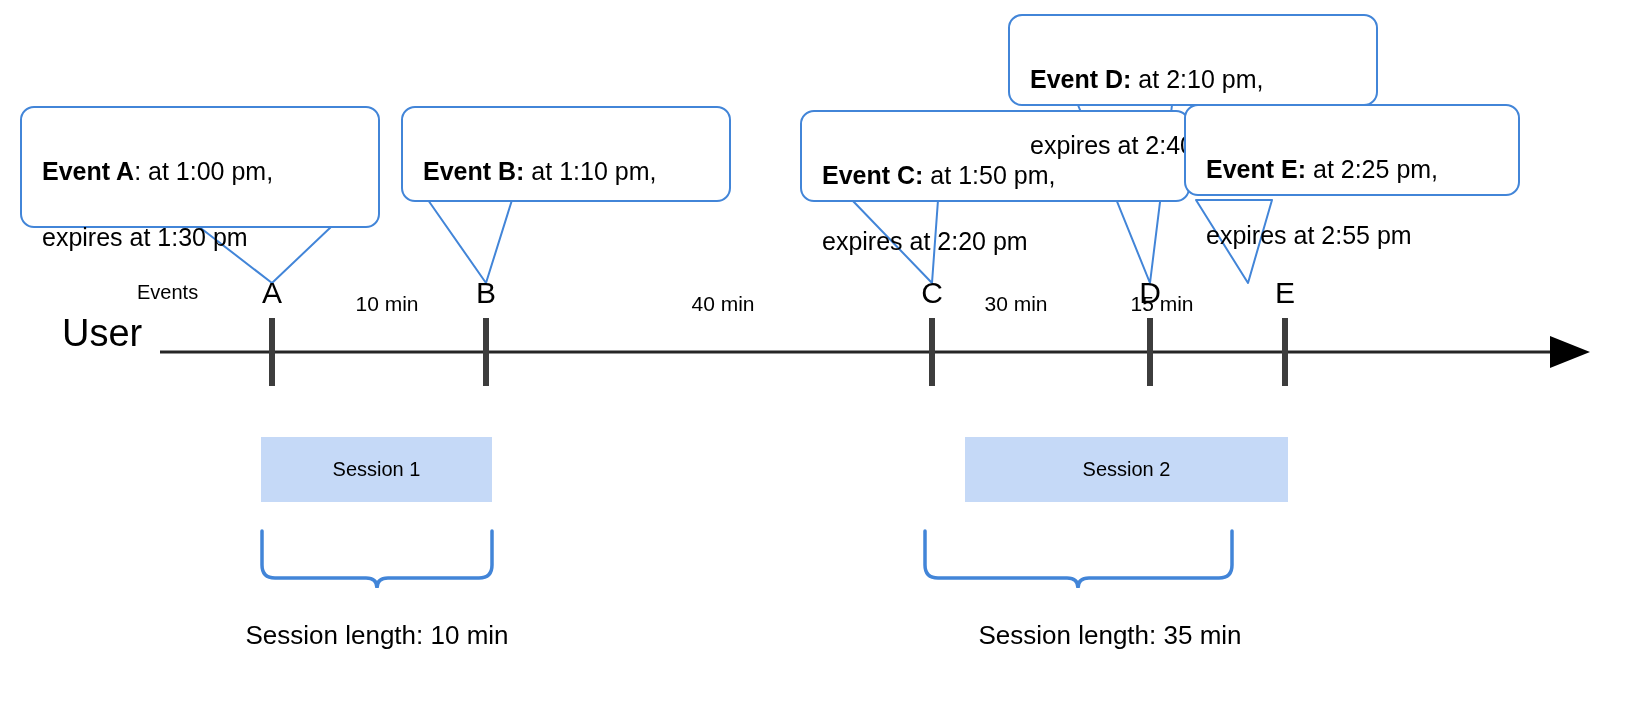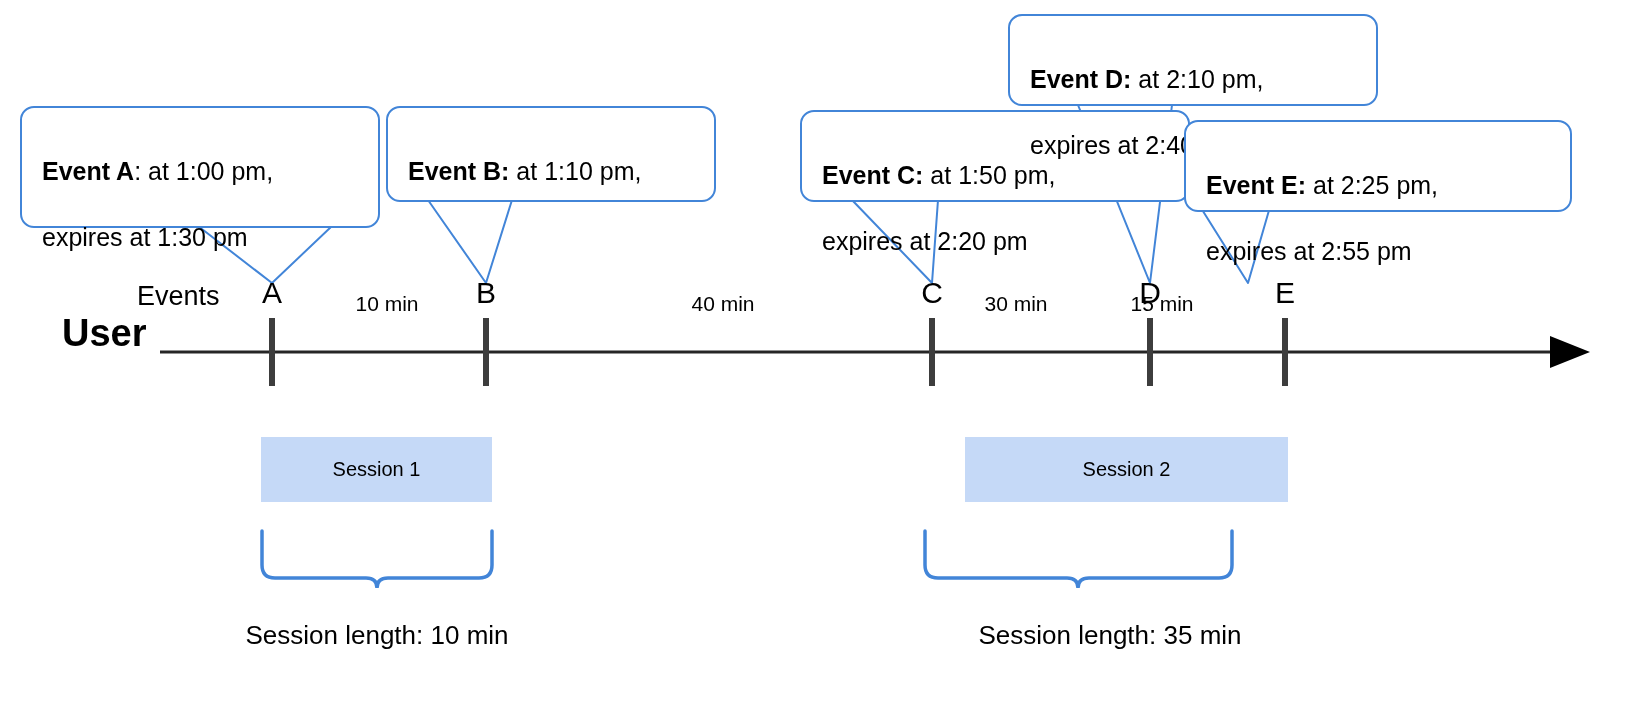"Event B: at 1:10 pm," div.callout { left: 386px -> 401px }
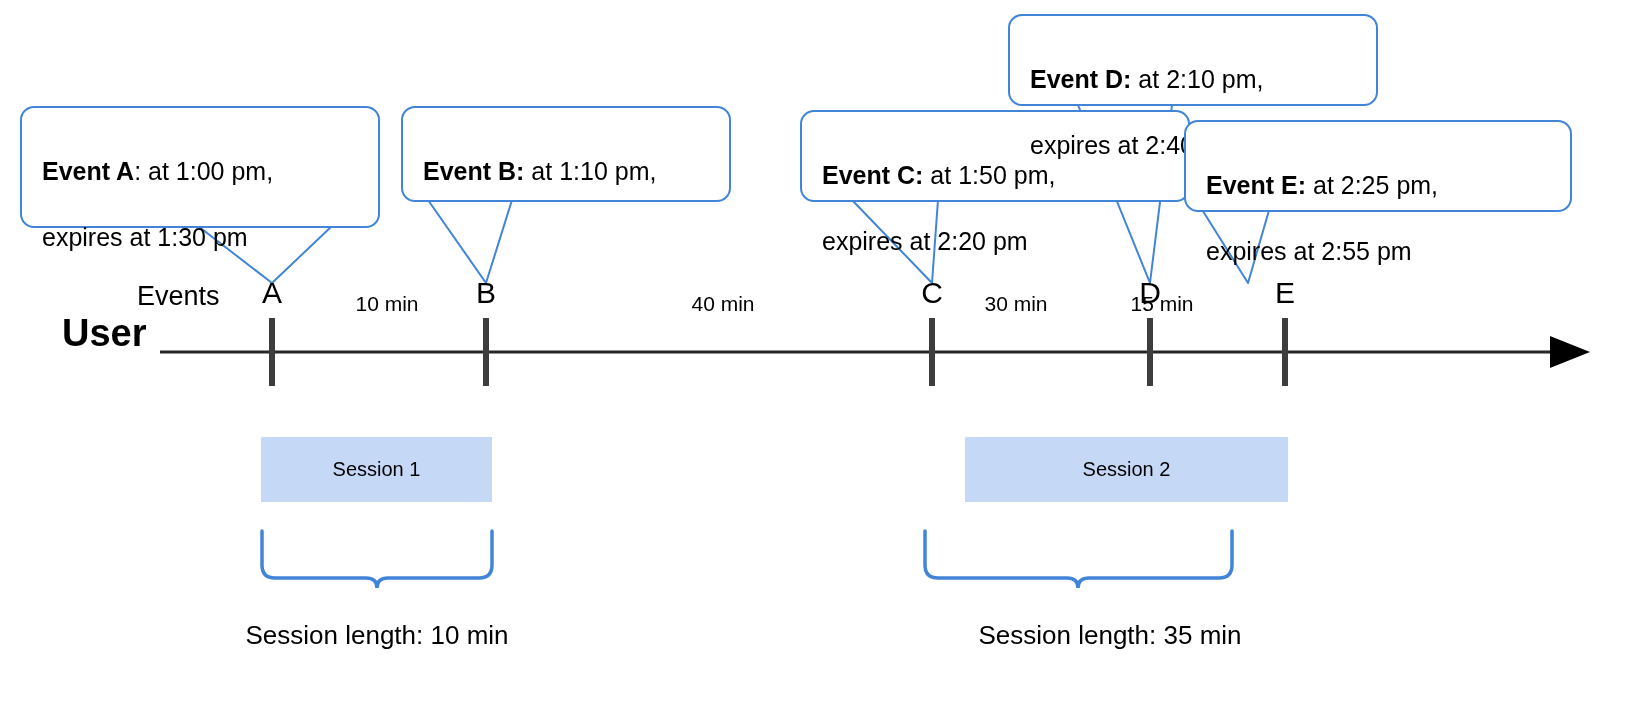"Event E: at 2:25 pm," div.callout { top: 120px -> 104px; width: 388px -> 336px }
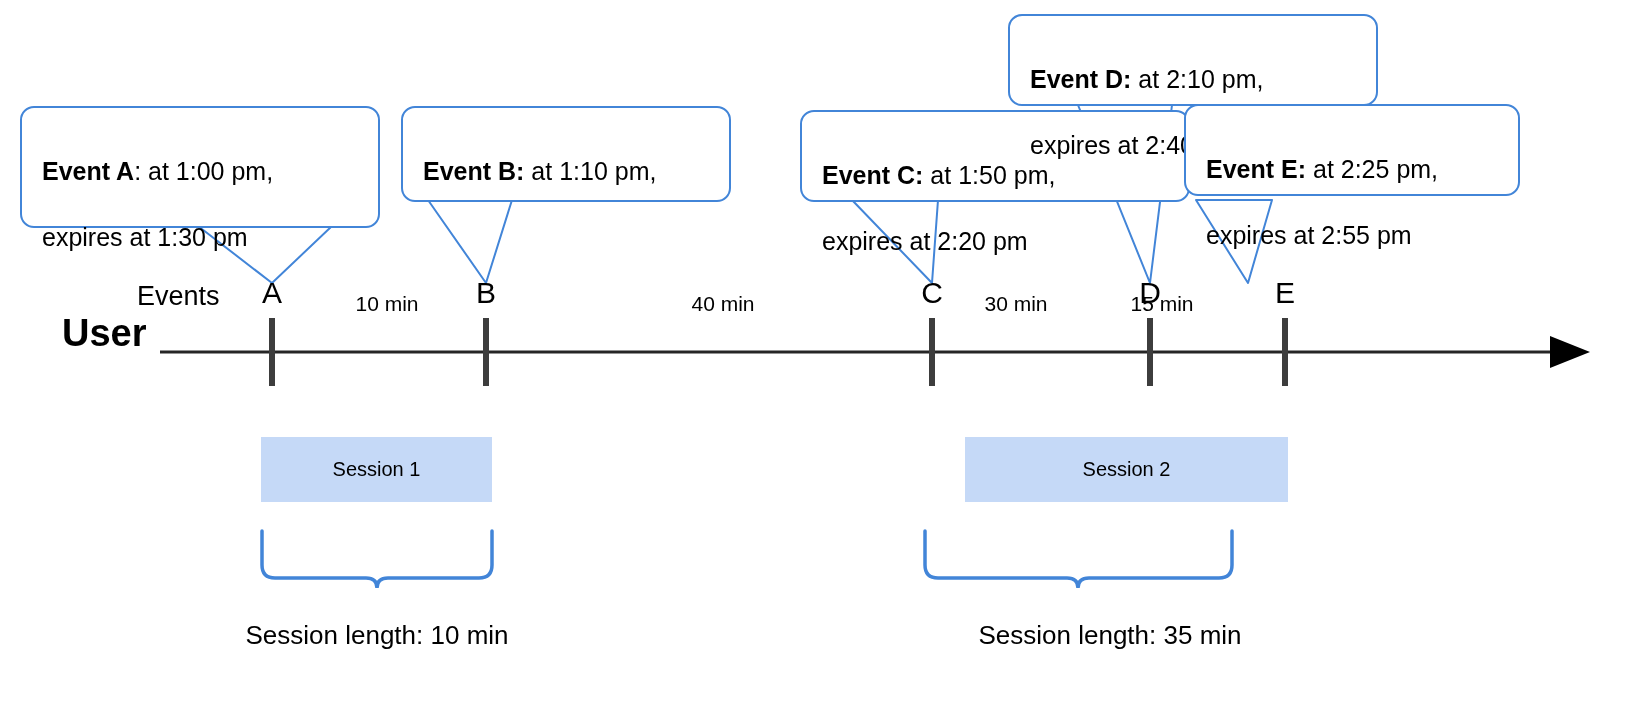"Events" .events-label { font-size: 27px -> 20px }
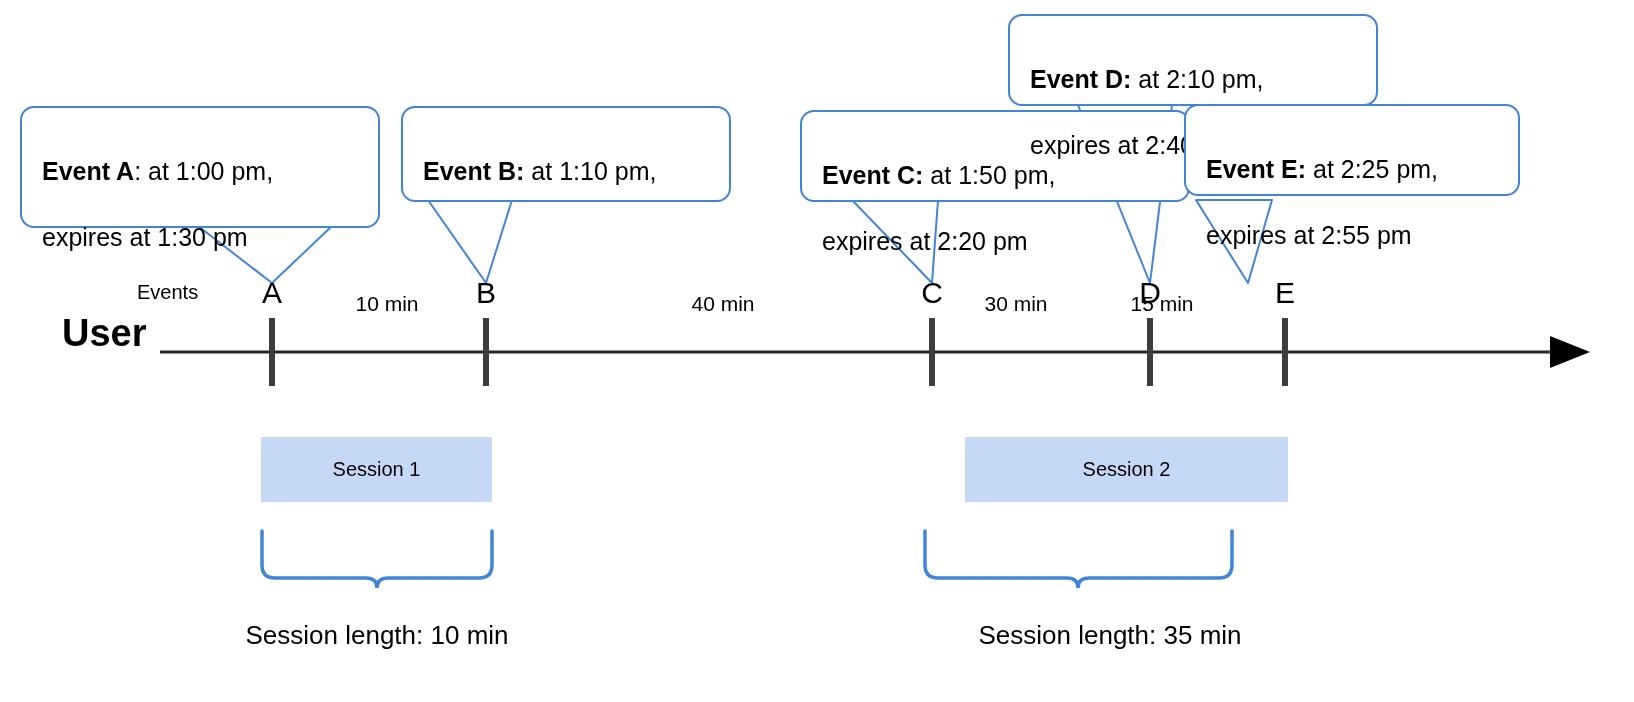"User" div.lbl { font-weight: bold -> none }
